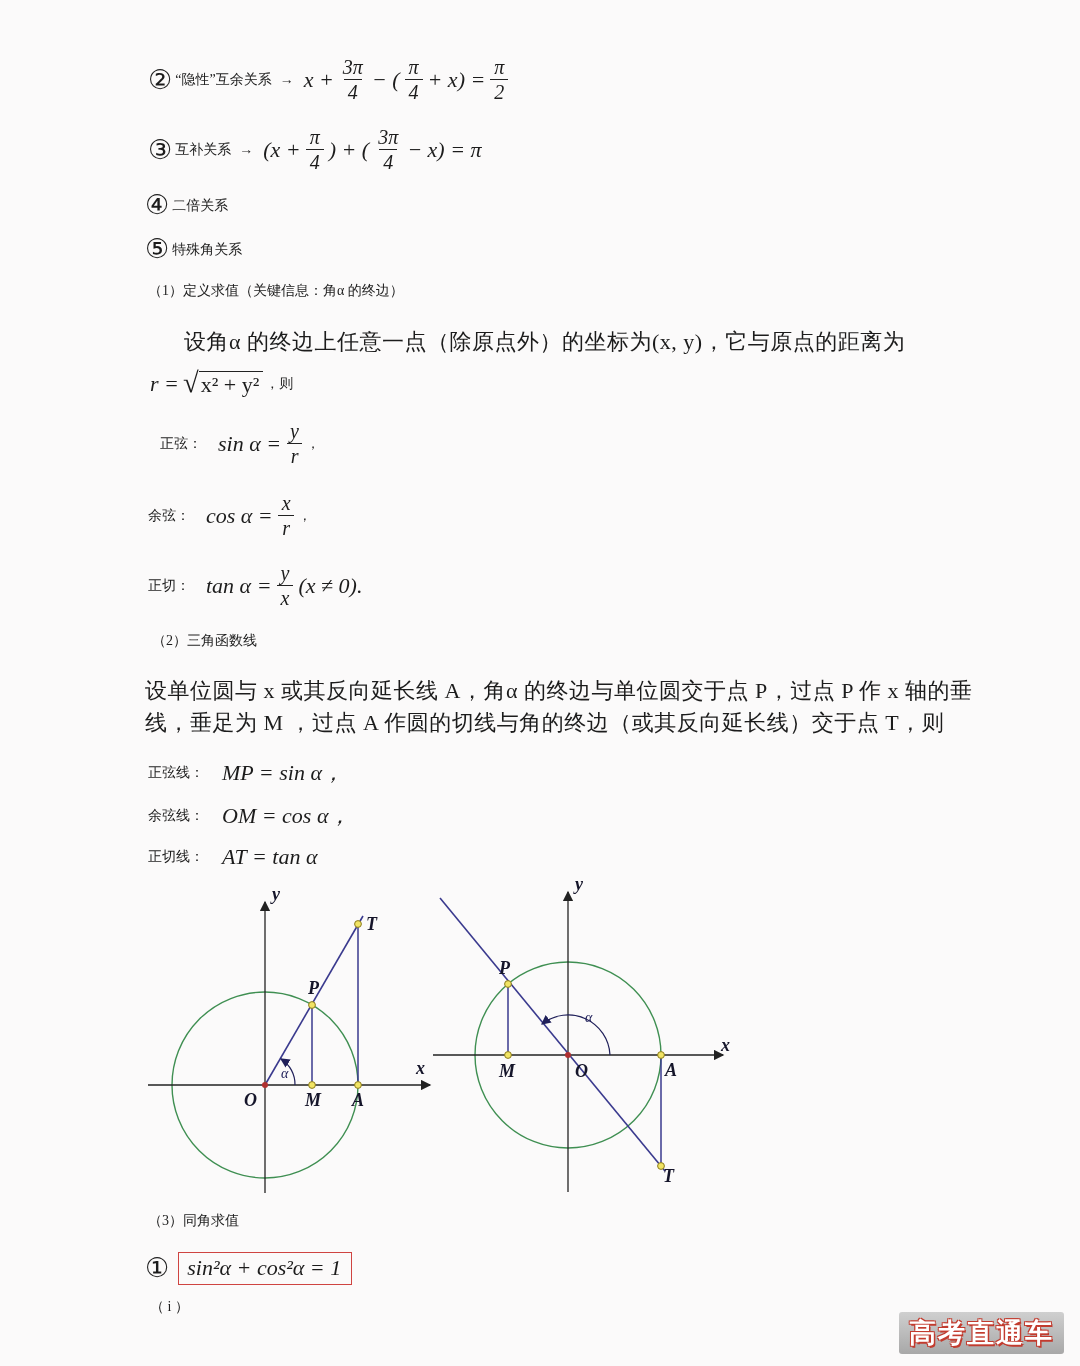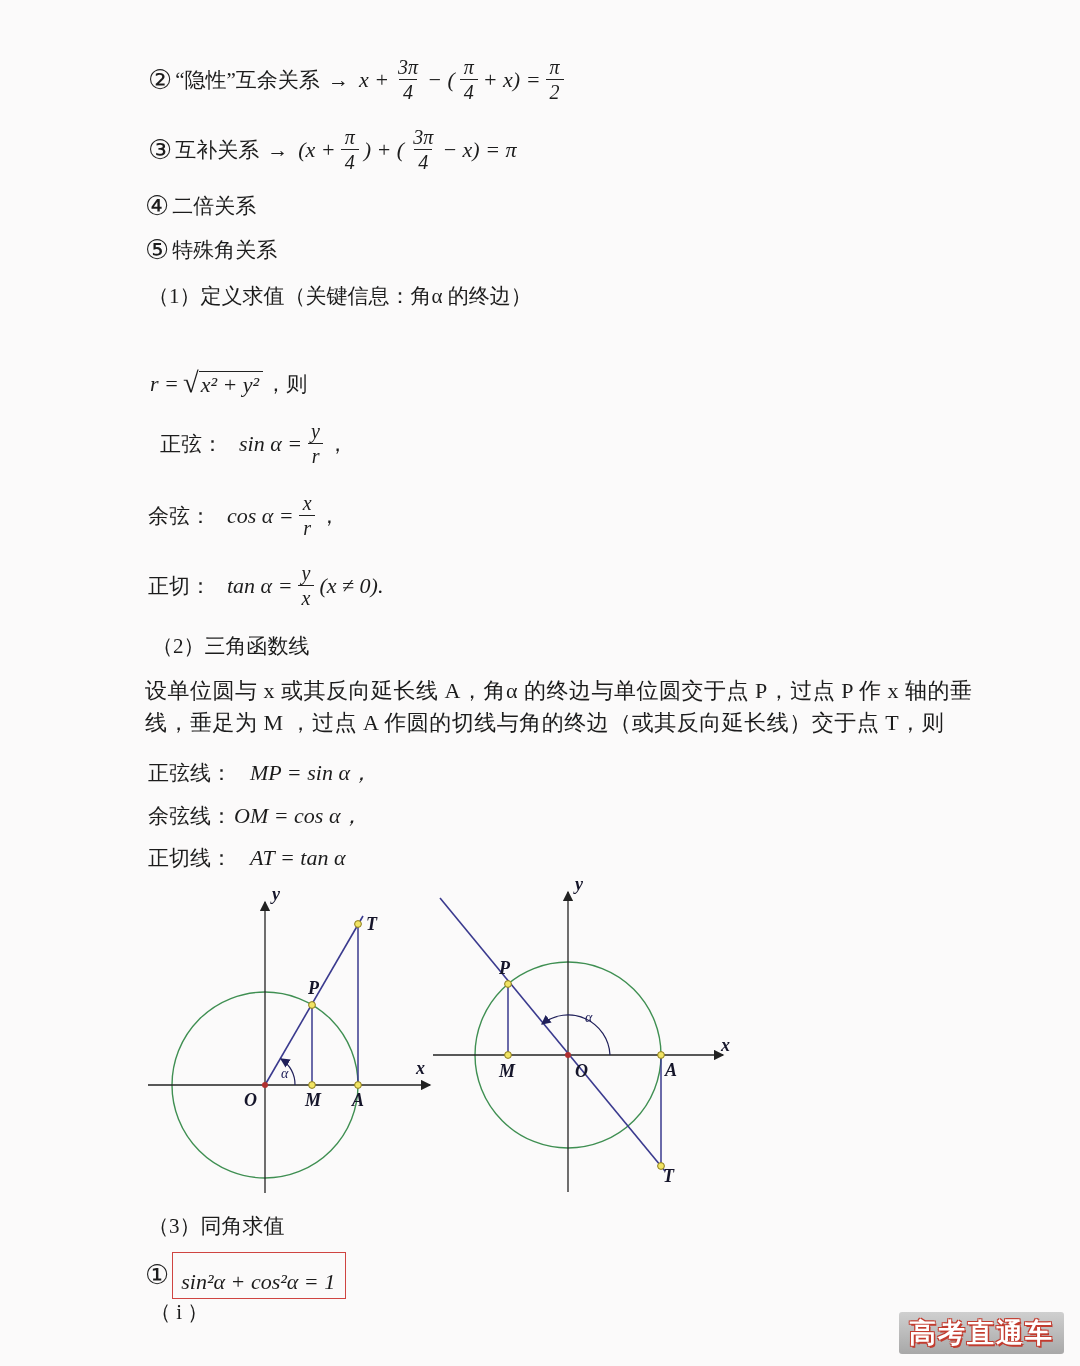"“隐性”互余关系" .txt { font-size: 21px -> 14px }
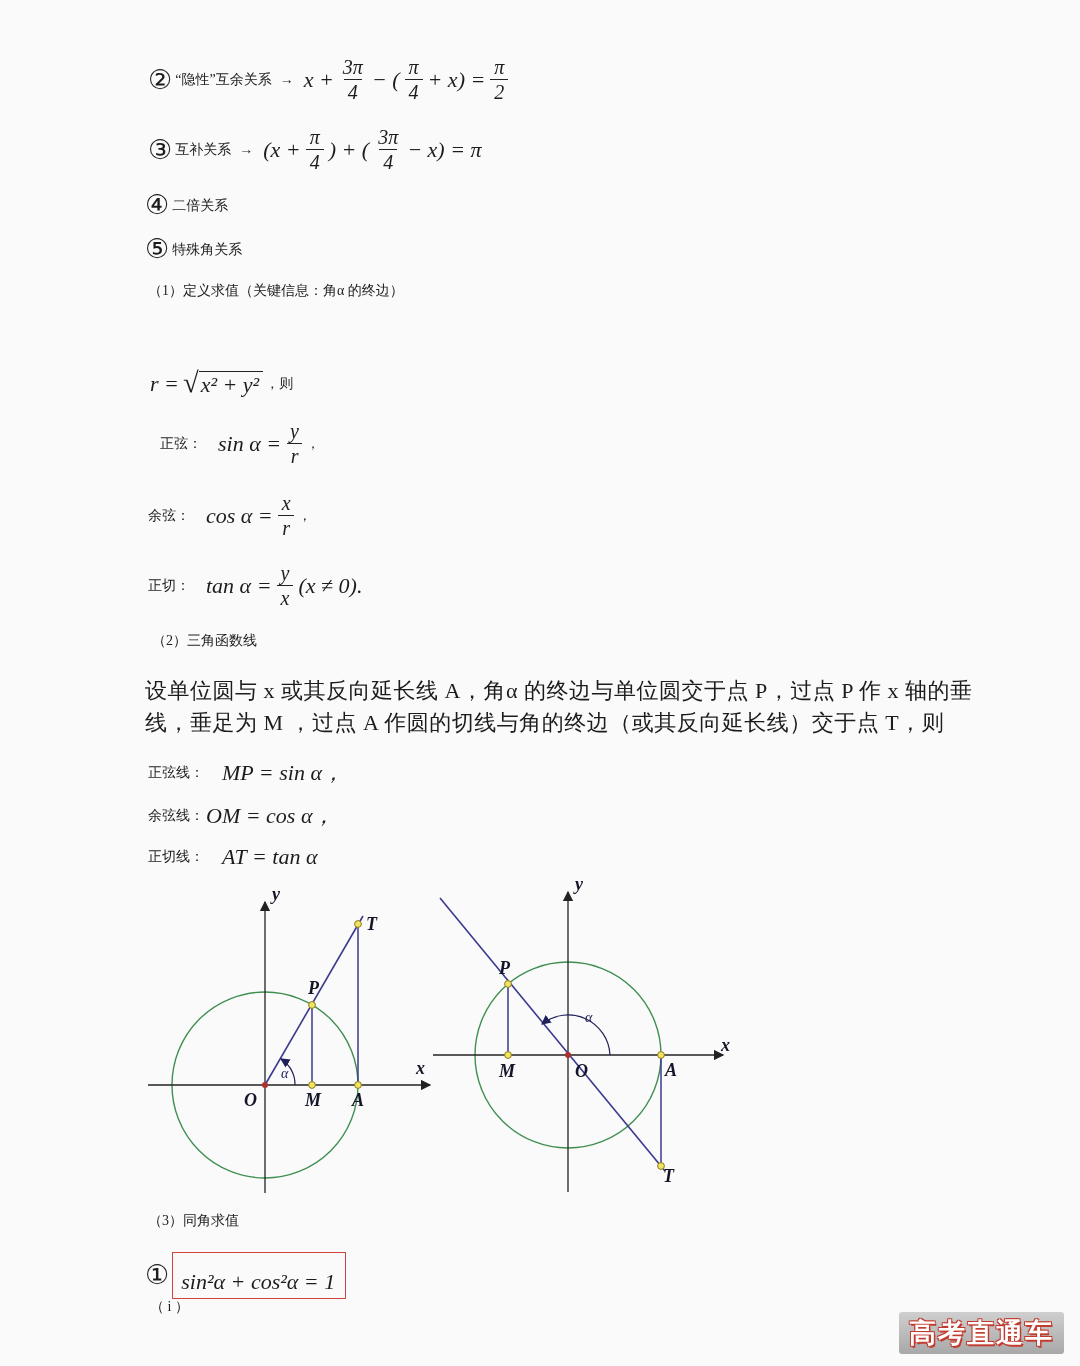"设角α 的终边上任意一点（除原点外）的坐标为(x, y)，它与原点的距离为" div.abs { html: none -> <div>设角α 的终边上任意一点（除原点外）的坐标为(x, y)，它与原点的距离为</div> }
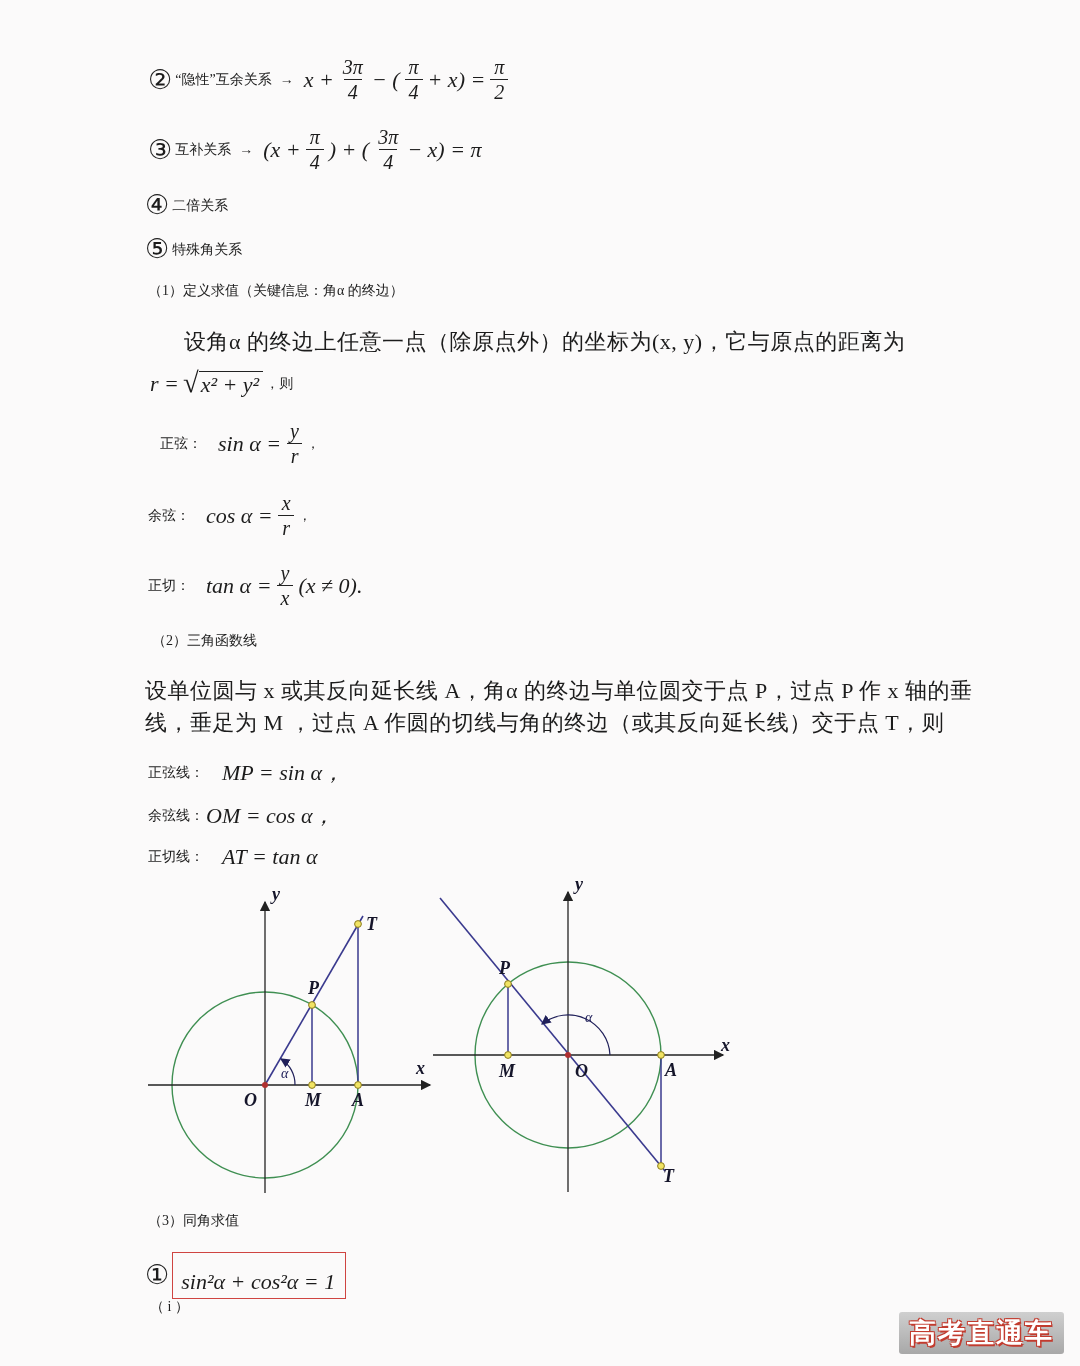"x² + y²" .sqrt .cand { font-style: italic -> none }
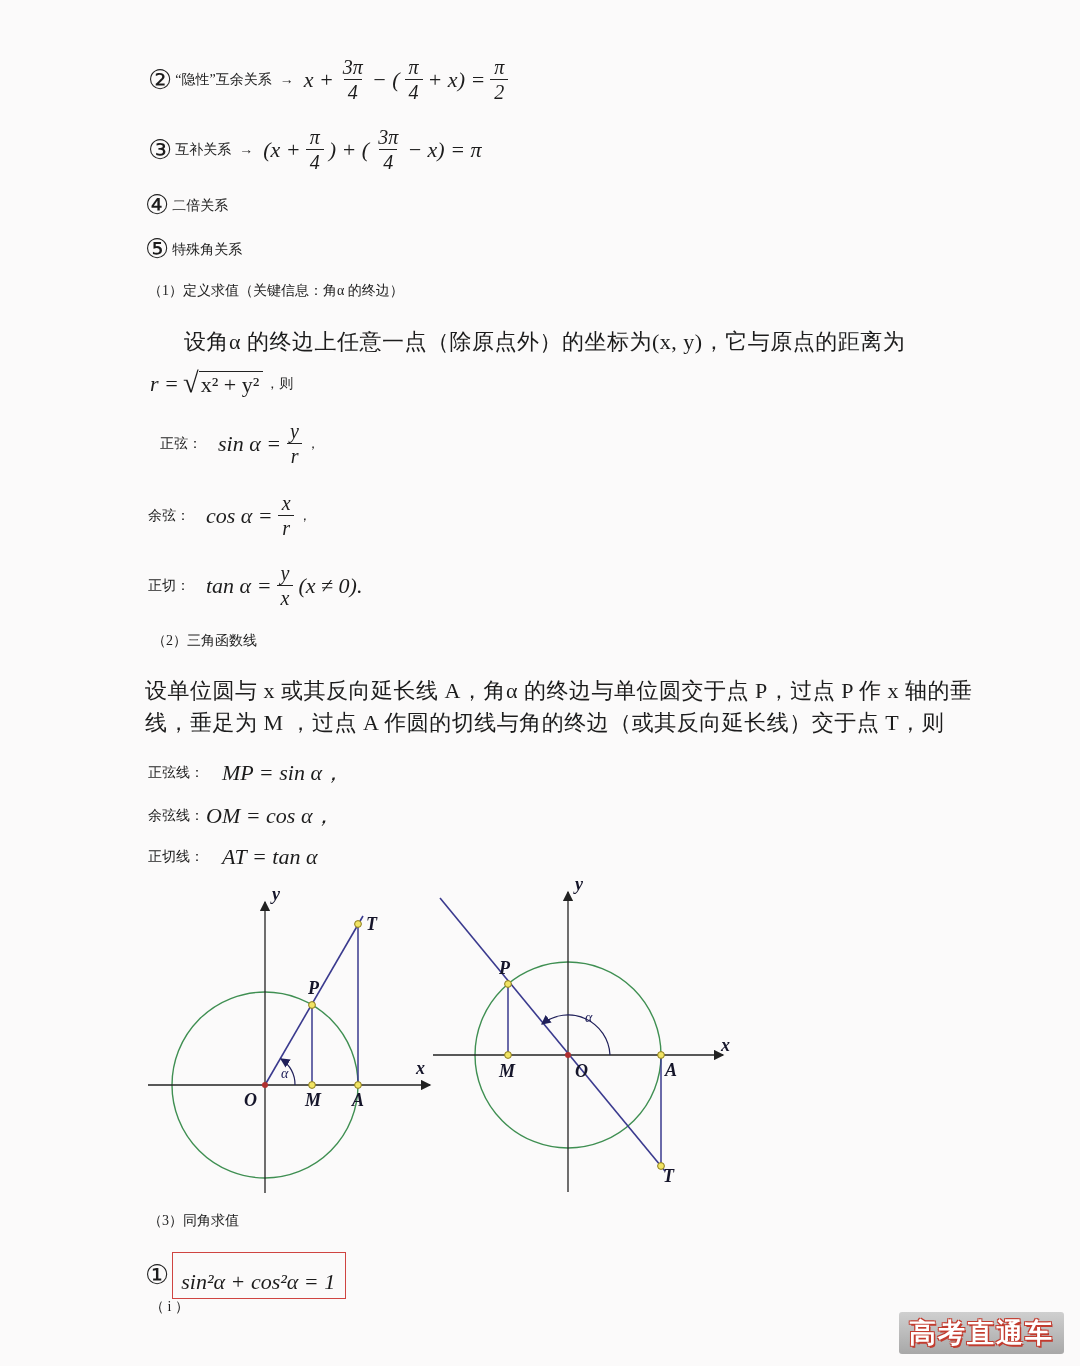"余弦线：" span.txt { margin-right: none -> 16px }
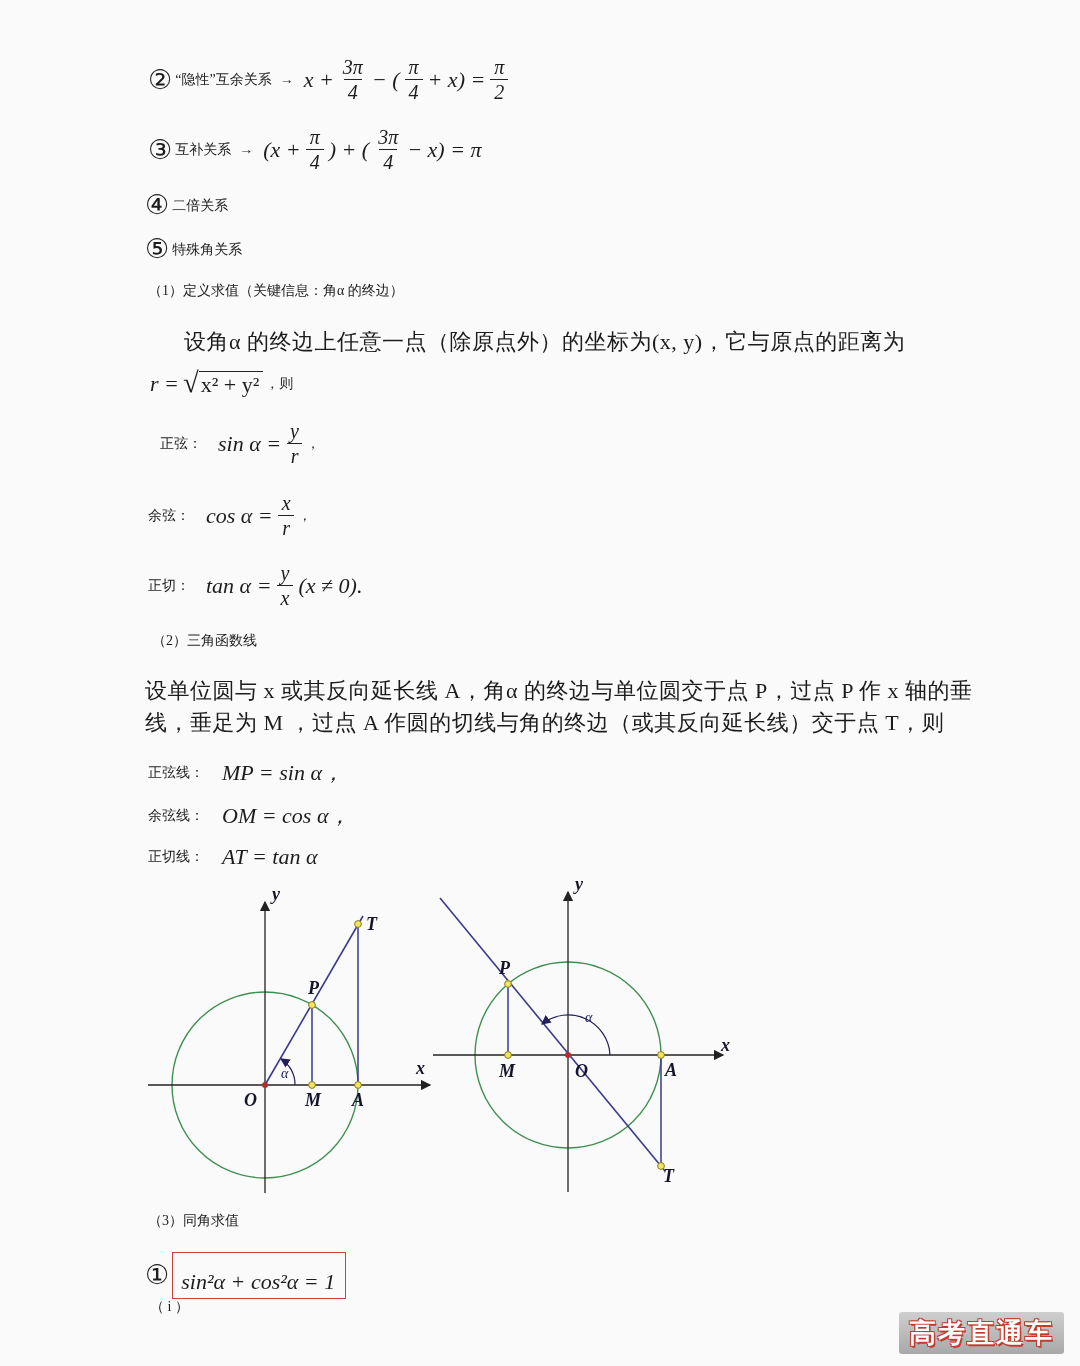"sin²α + cos²α = 1" .redbox { margin-left: none -> 6px; padding: 16px 10px 3px 8px -> 2px 10px 3px 8px }
